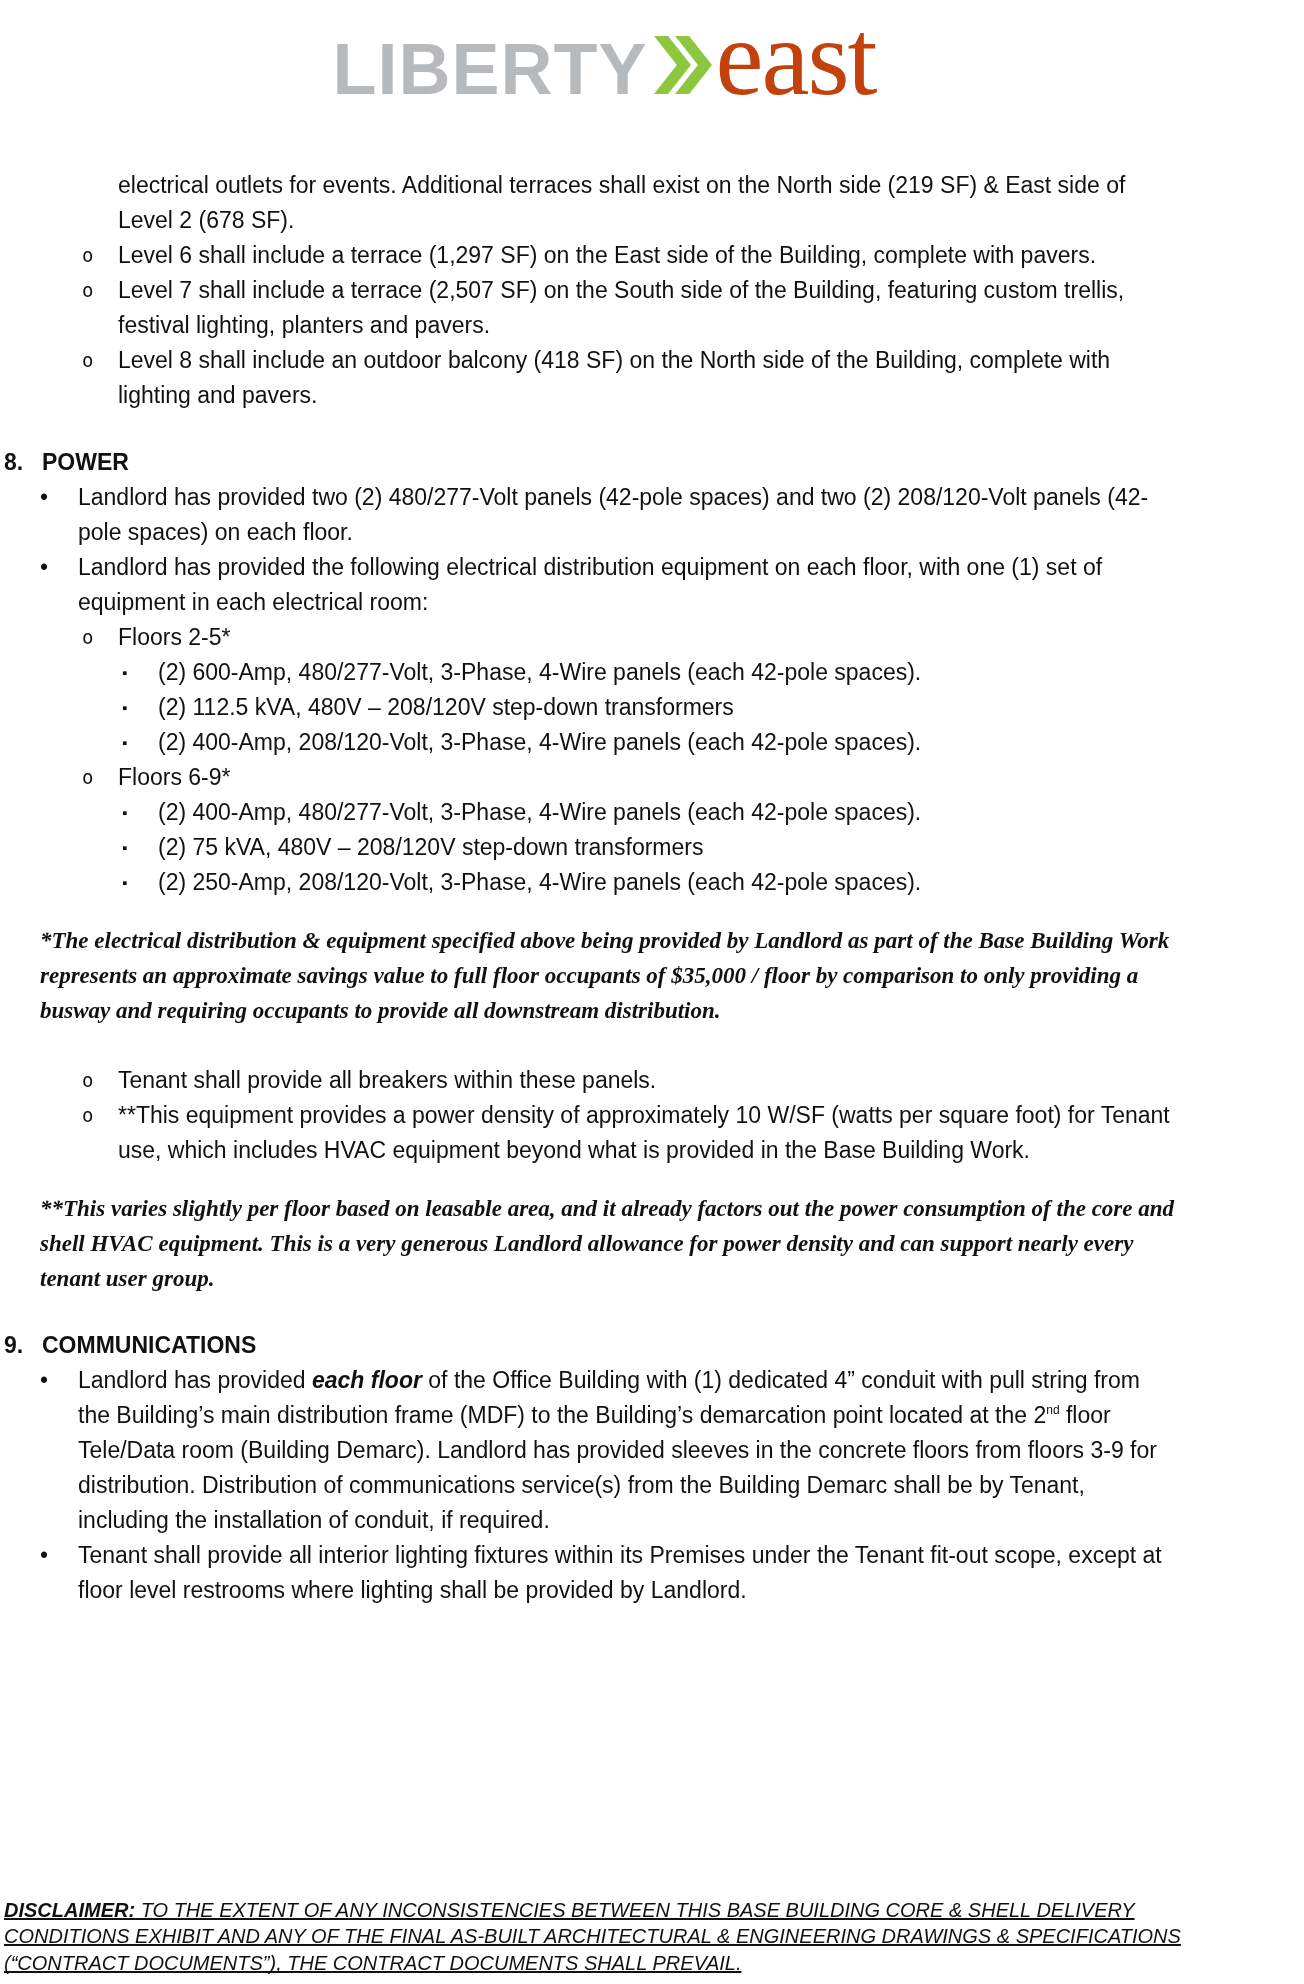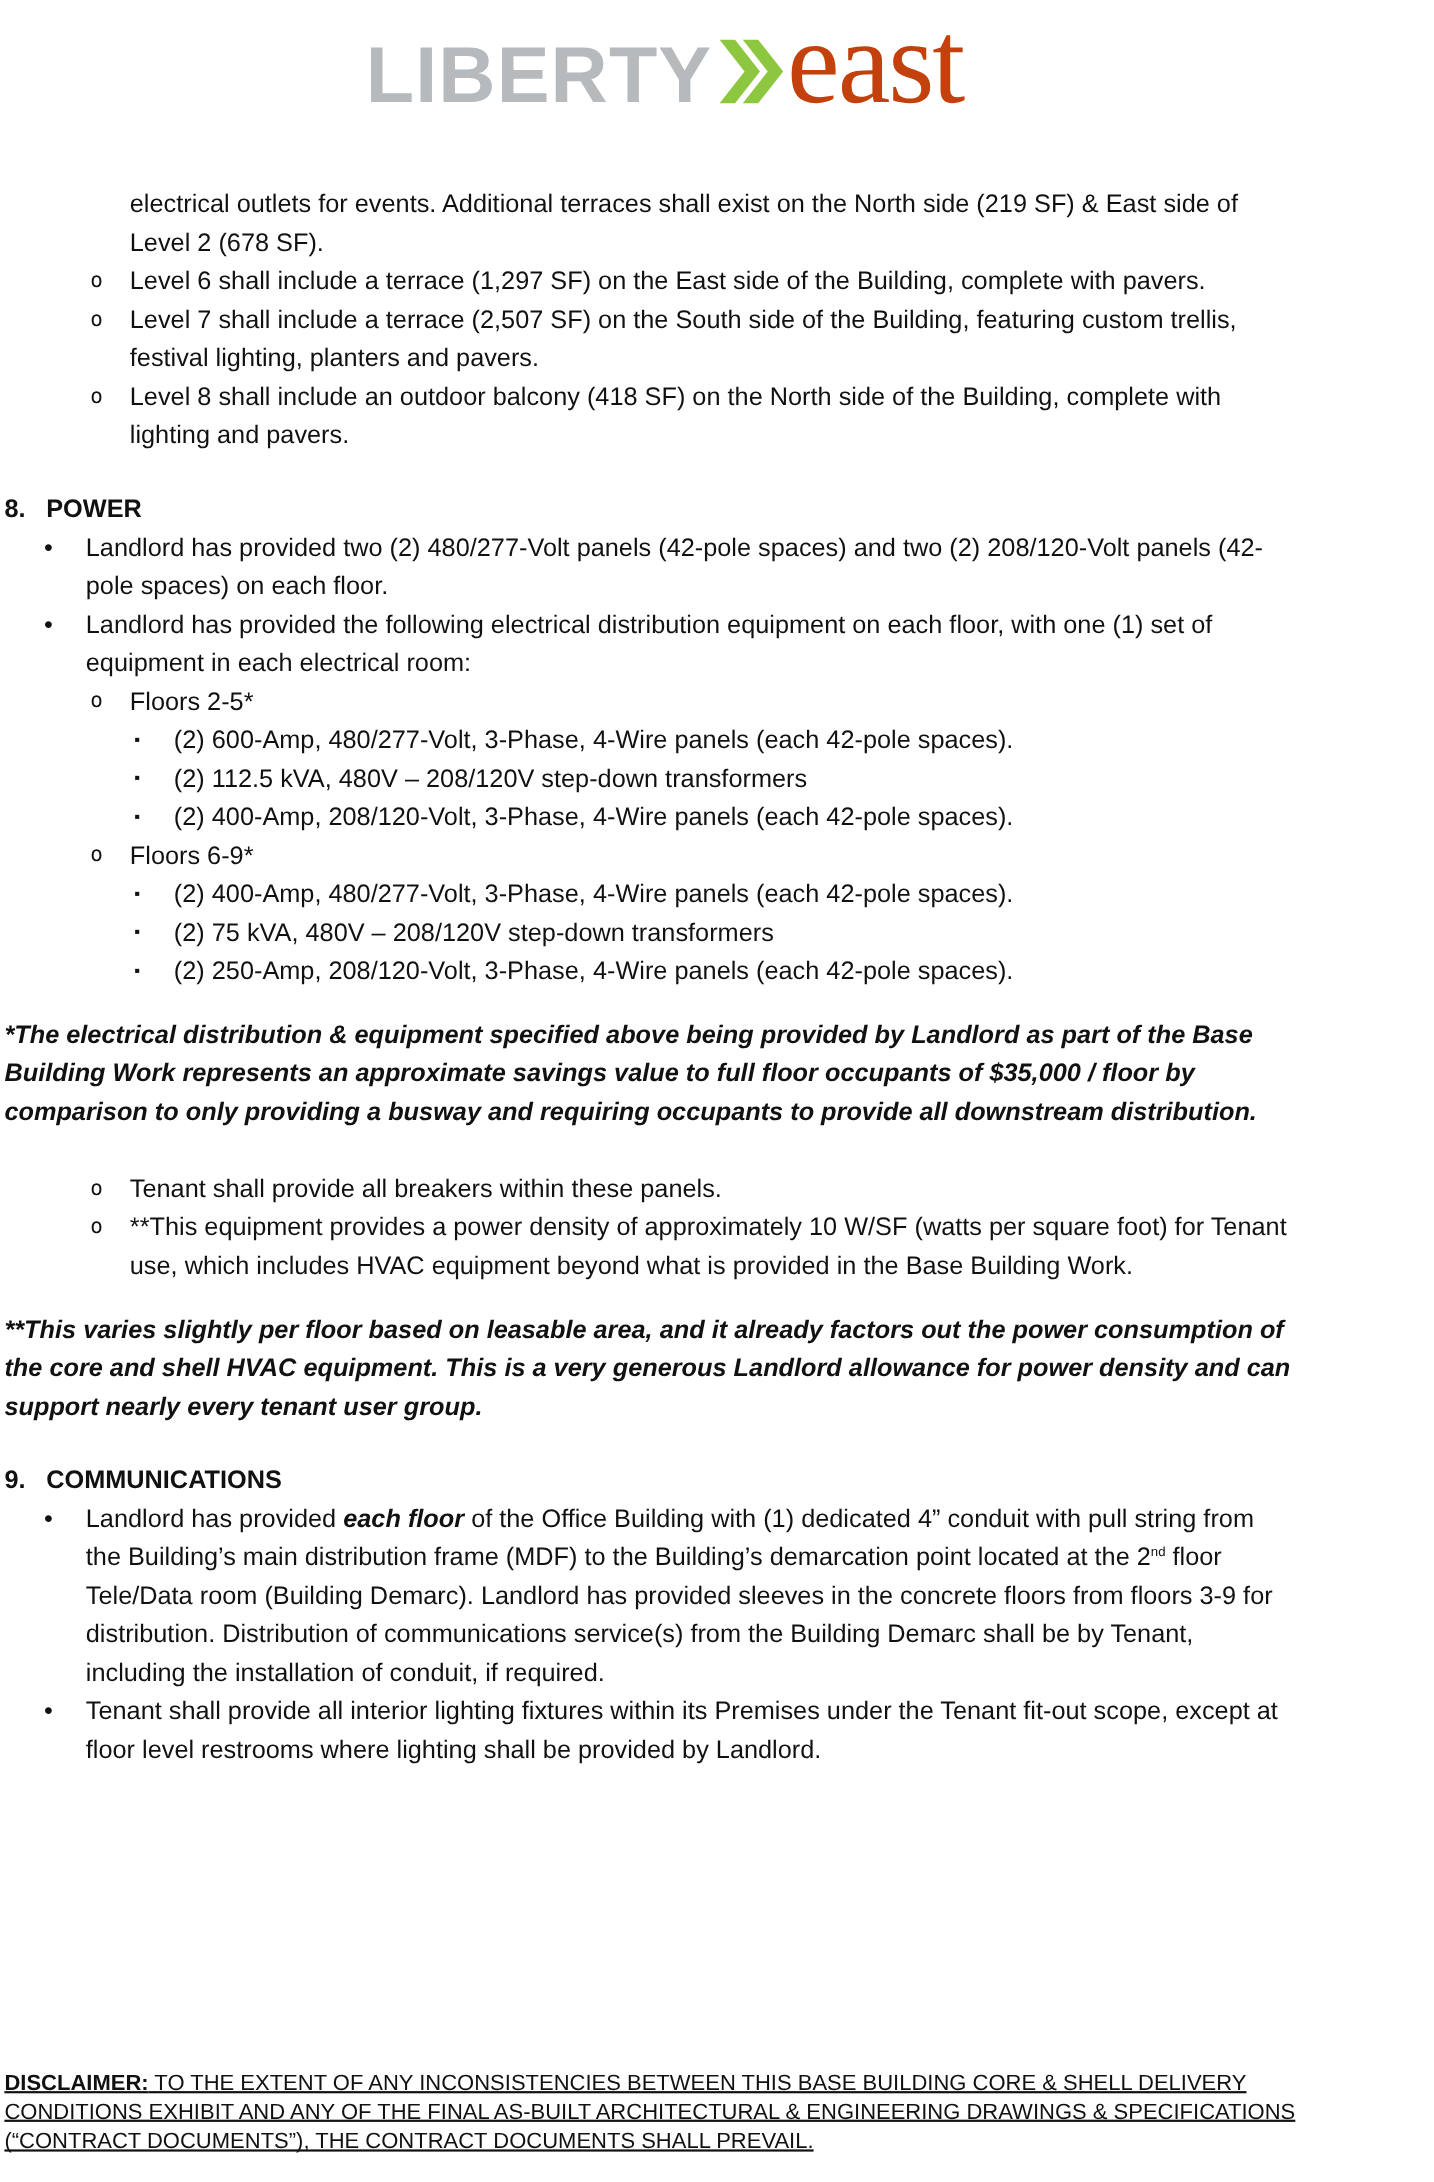"*The electrical distribution & equipment" .note { font-family: none -> Liberation Serif, serif; margin-left: none -> 36px }
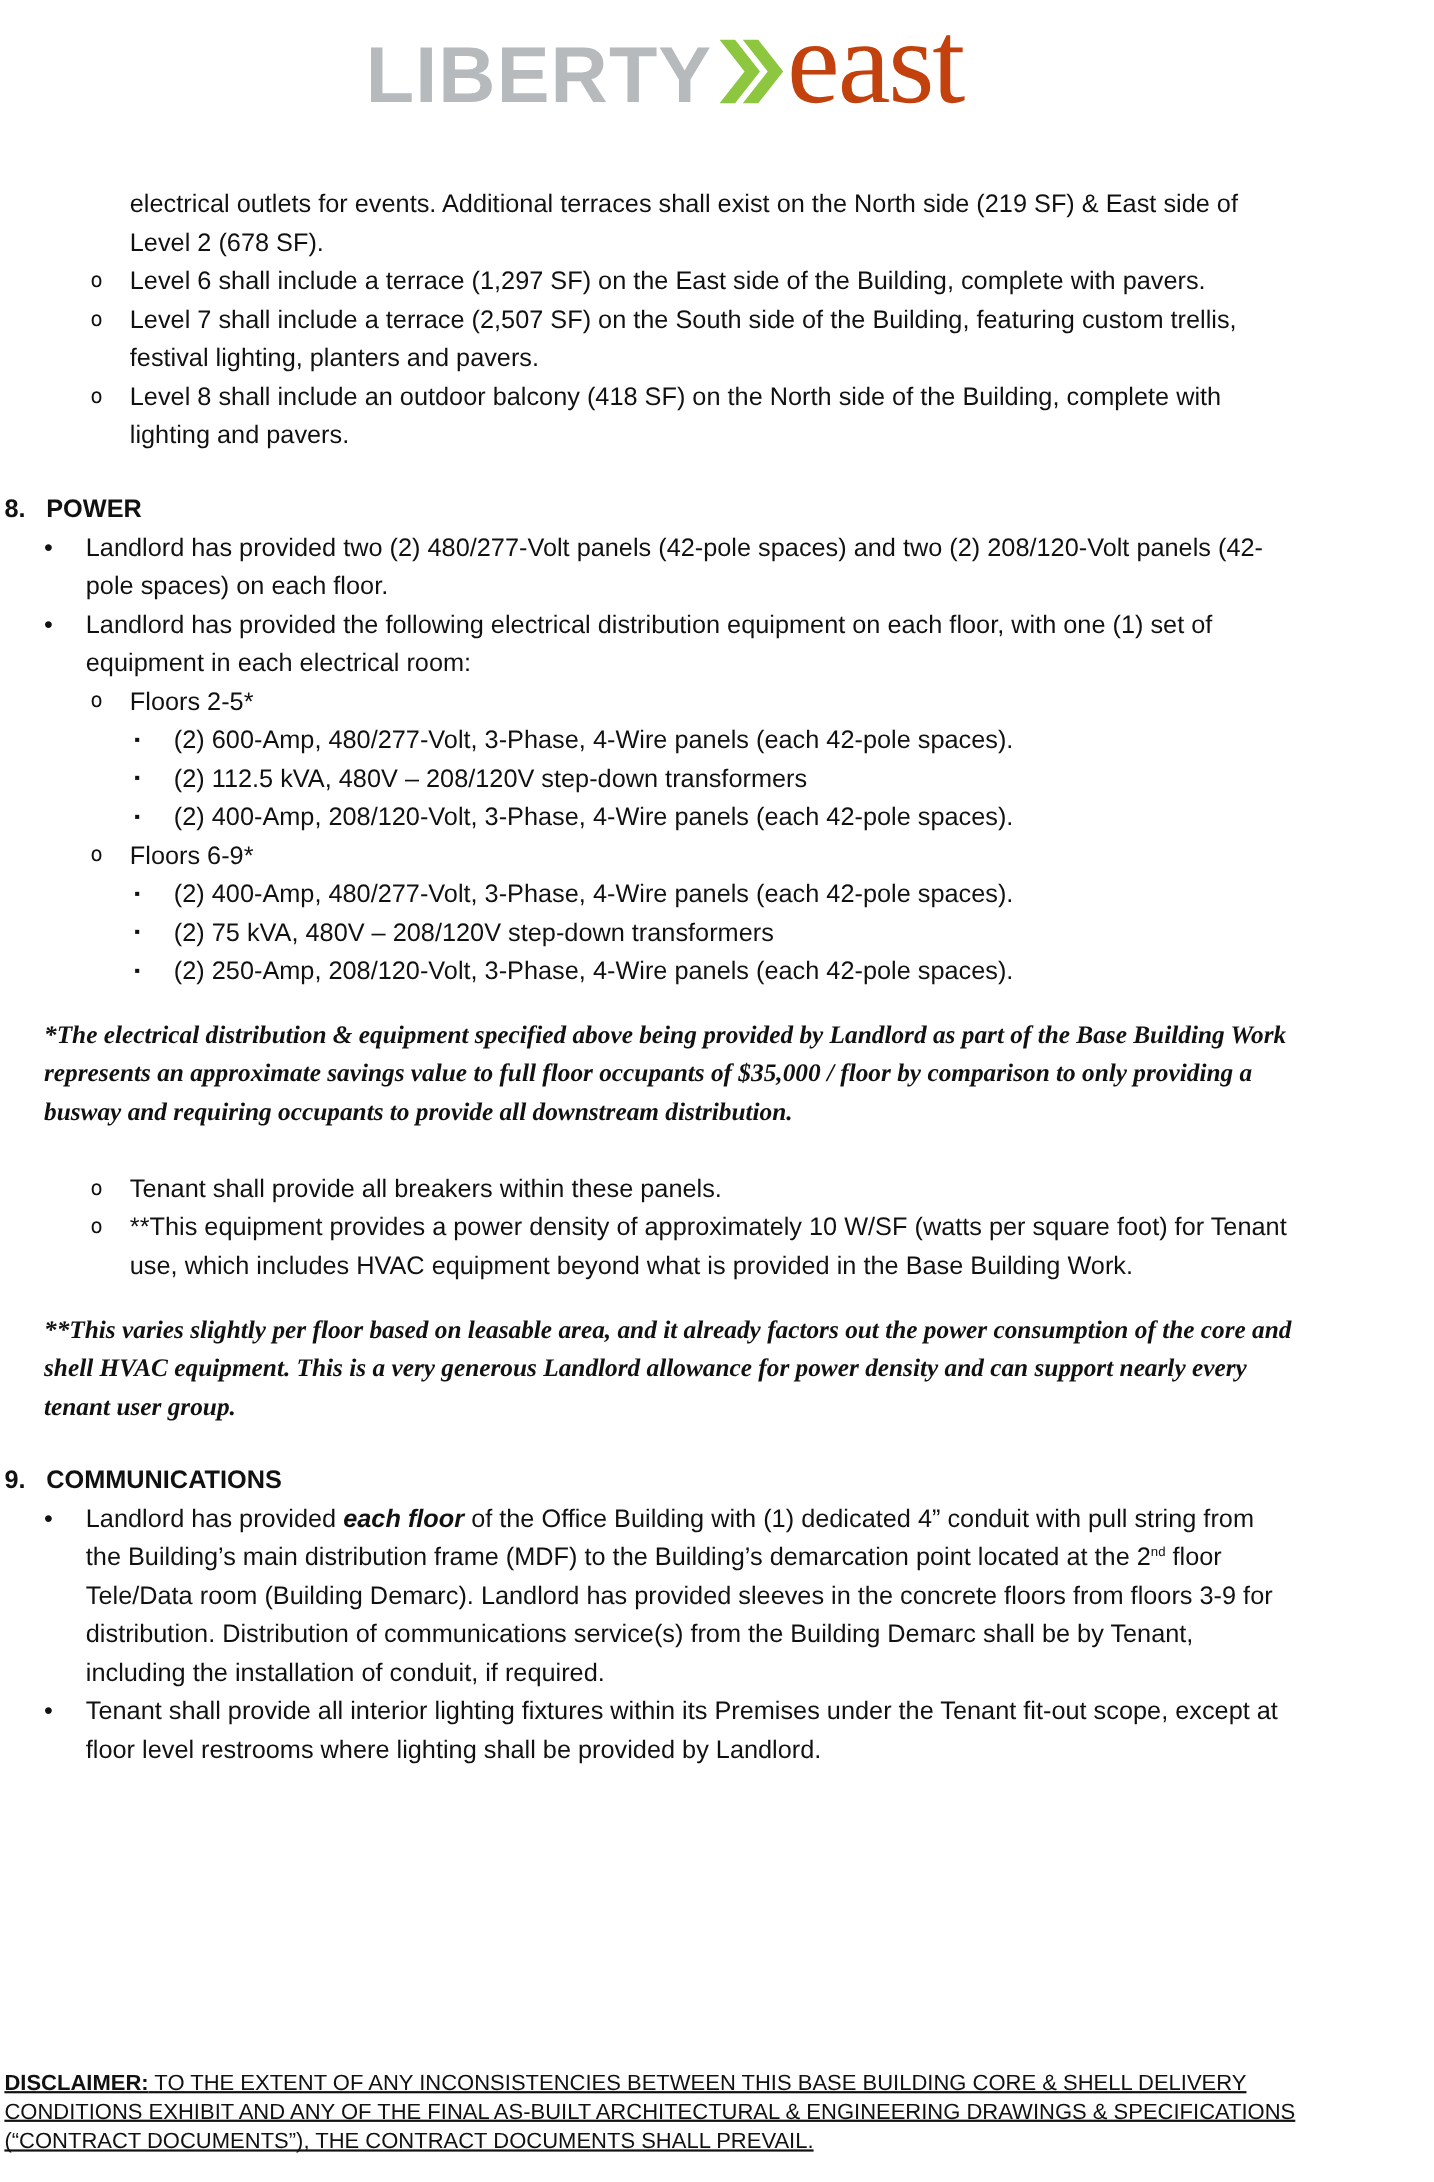"DISCLAIMER: TO THE EXTENT OF" .disclaimer { bottom: 24px -> 8px; font-style: none -> italic }
